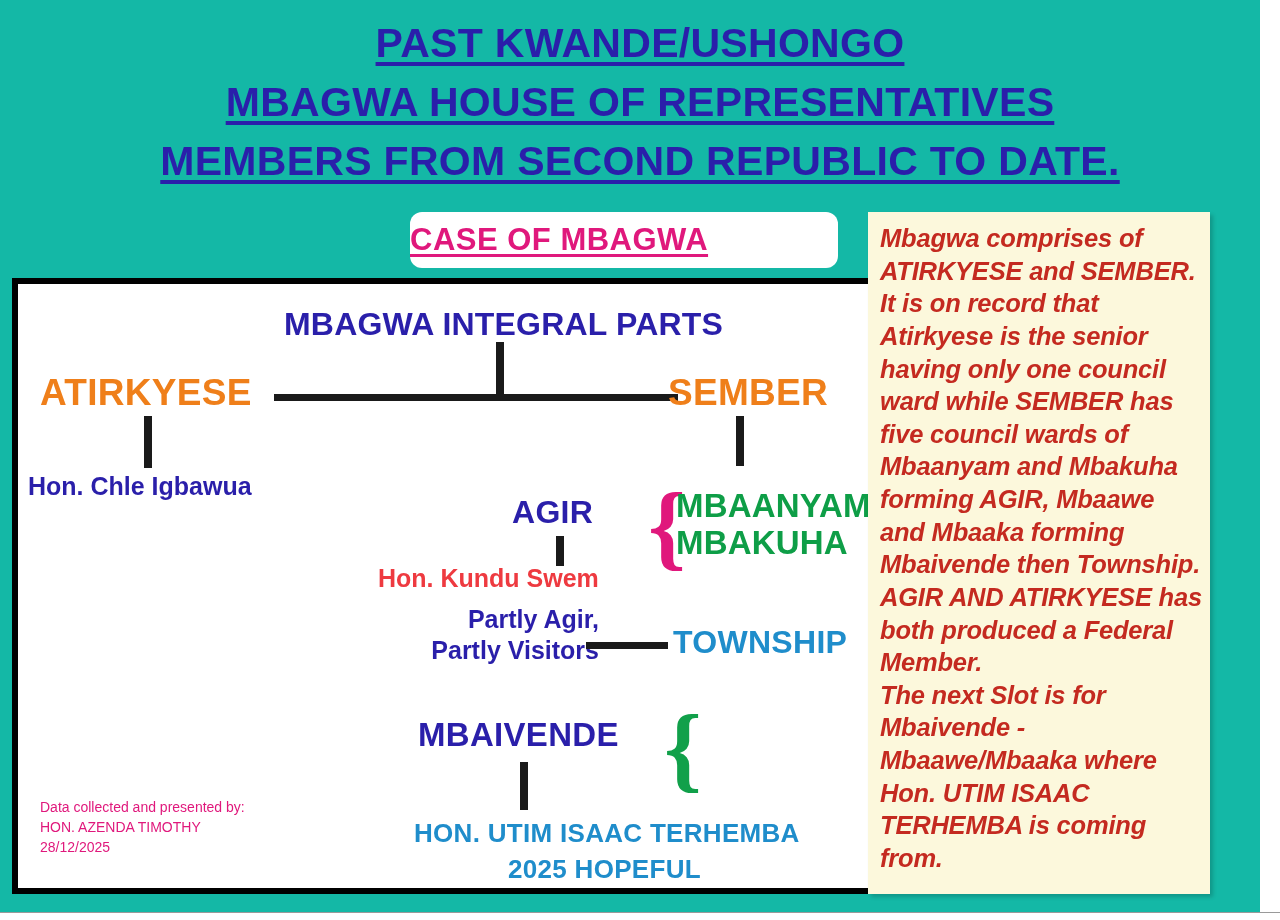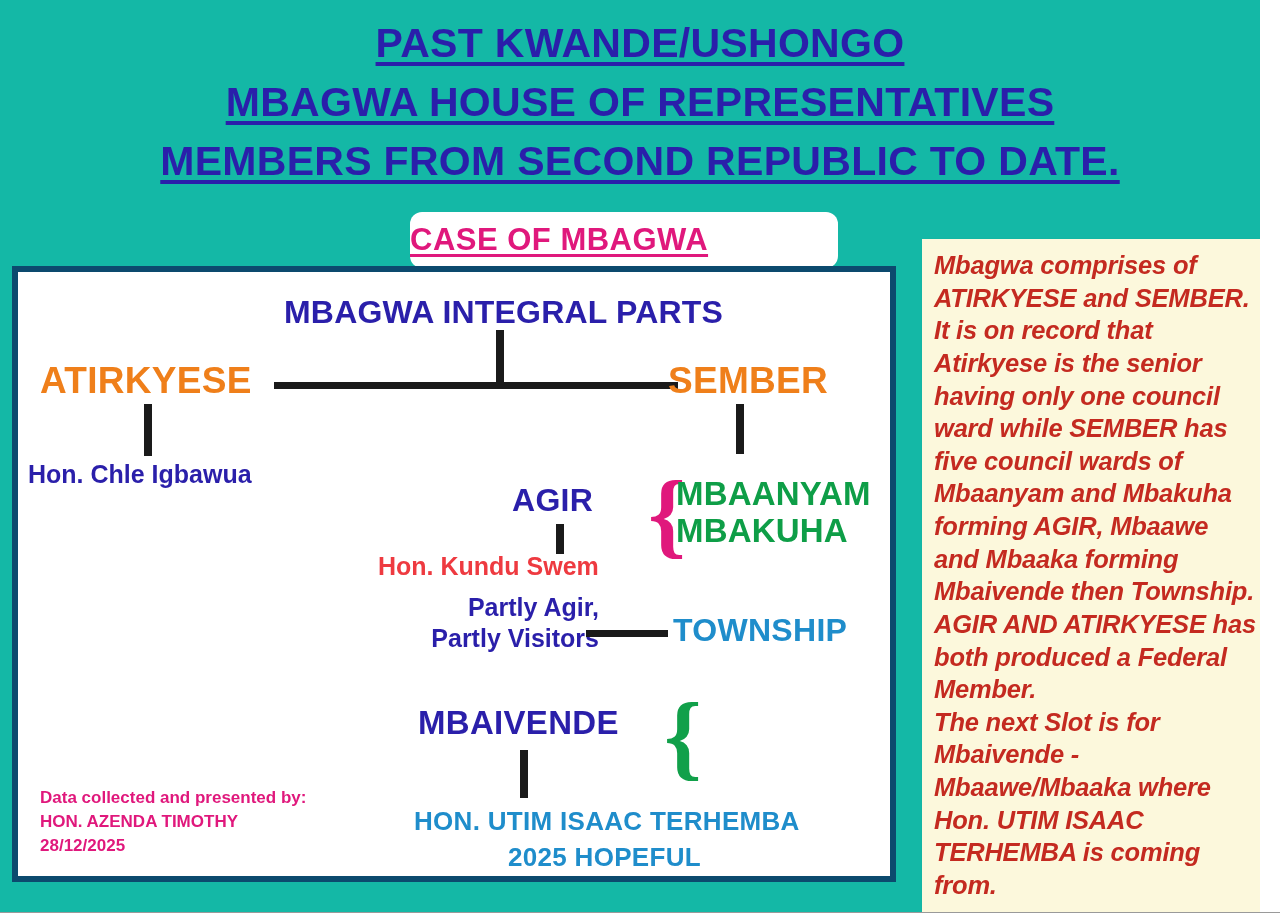"Mbagwa comprises of ATIRKYESE and" #note-panel { left: 922px -> 868px; margin-top: 27px -> none }
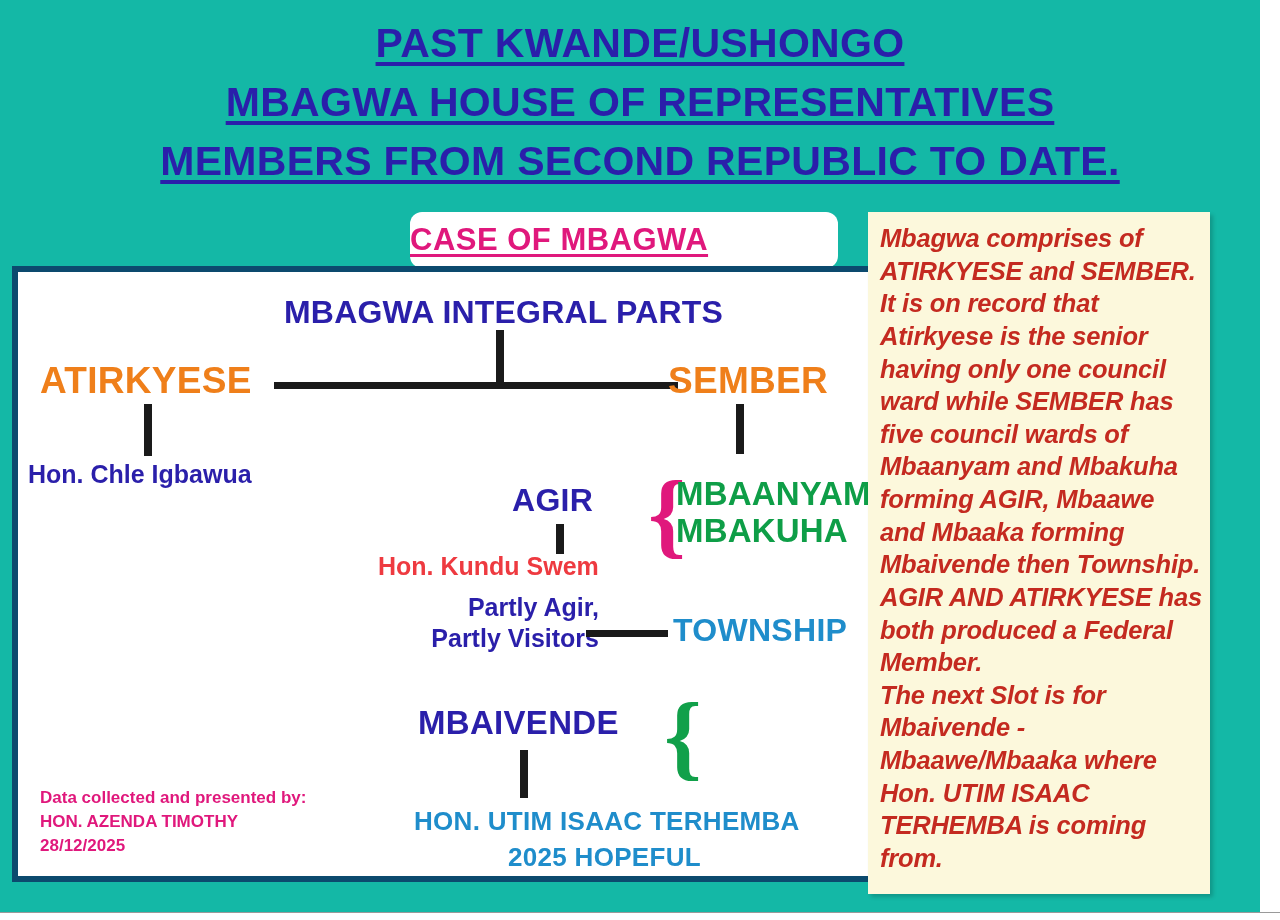"MBAGWA INTEGRAL PARTS" #diagram-card { border: 6px solid #0c4a6e -> 6px solid #000000; top: 266px -> 278px }
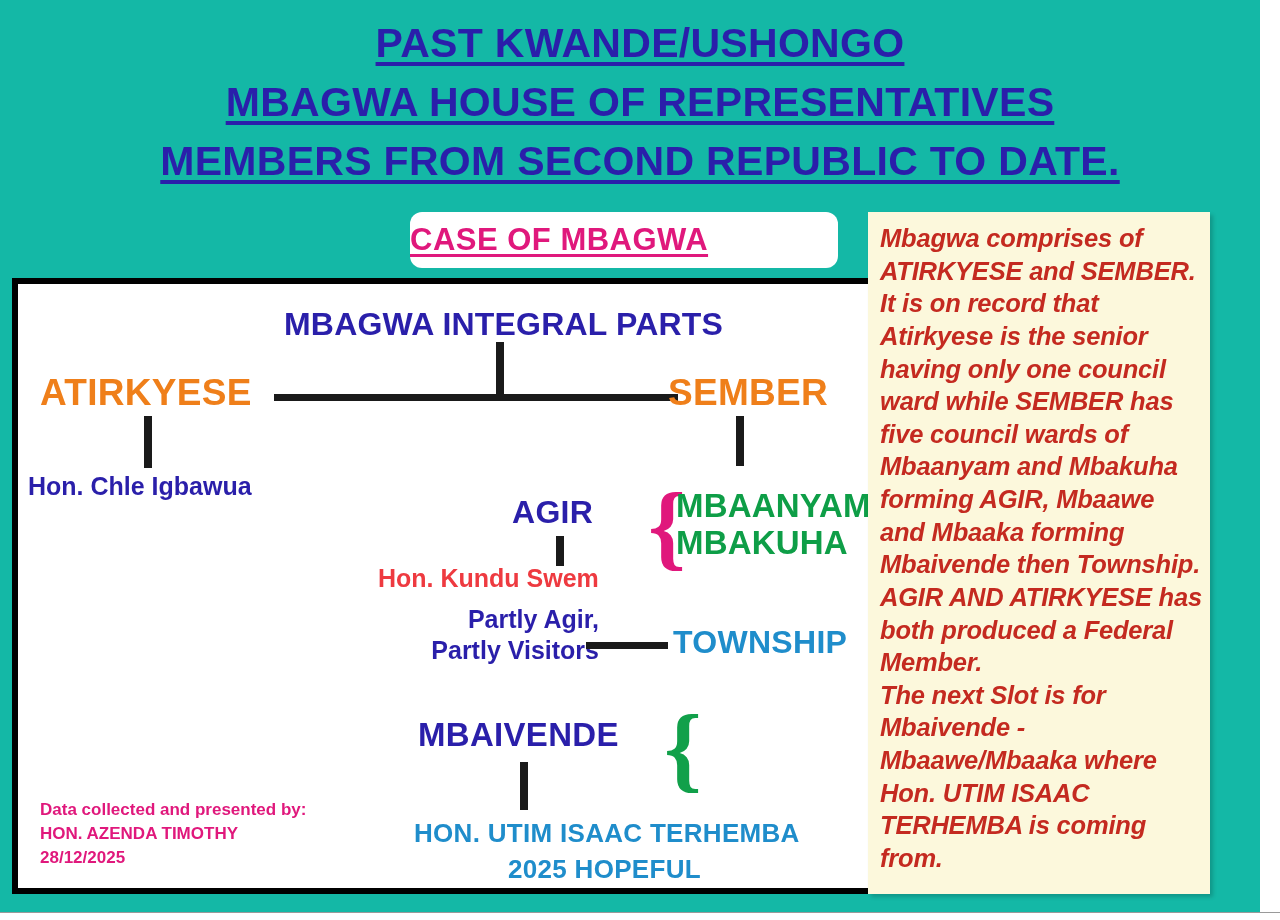"Data collected and presented by:" #credits { font-size: 17px -> 14px; font-weight: bold -> normal }
